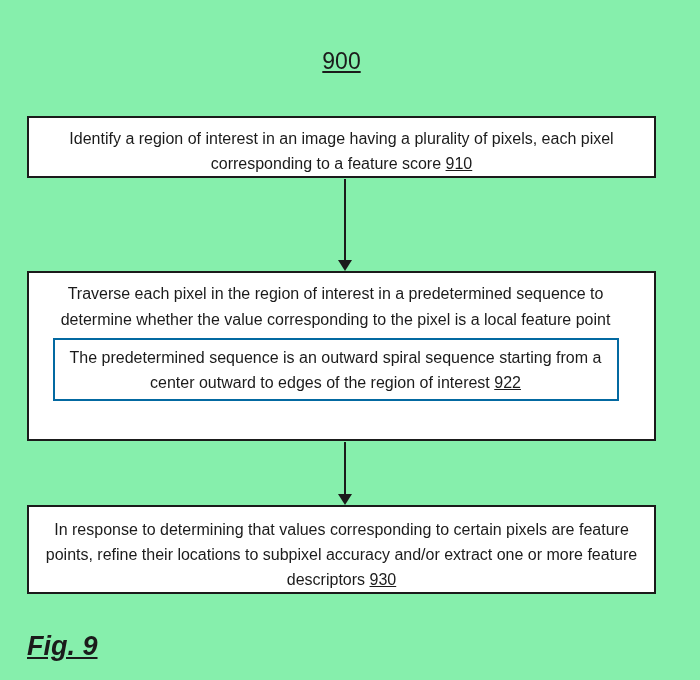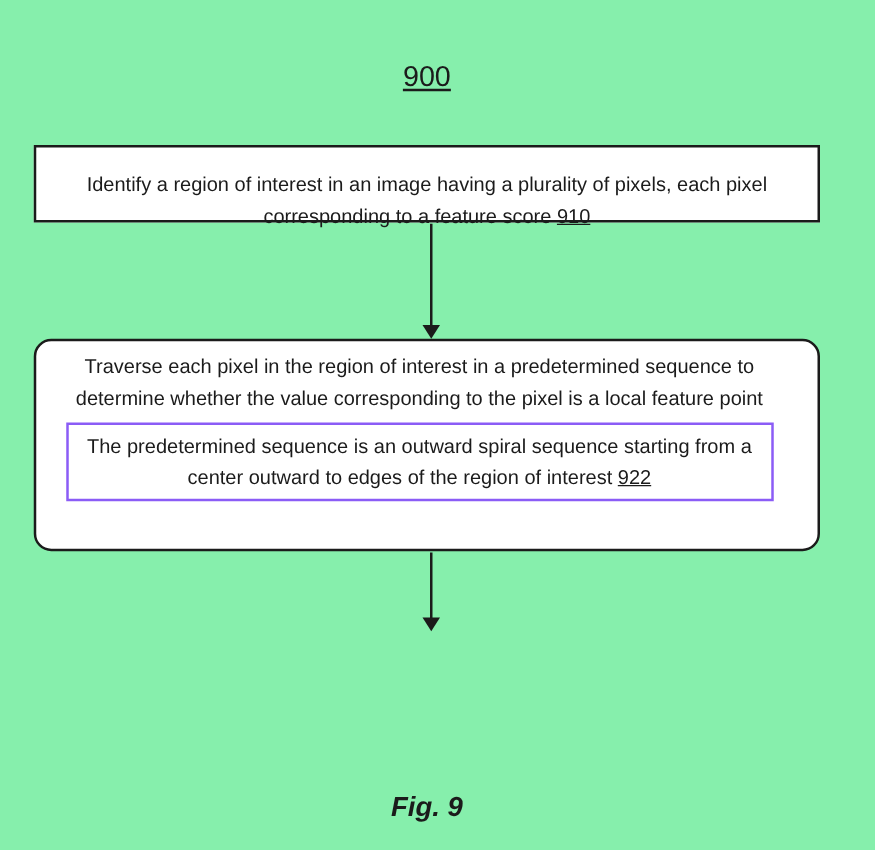"Identify a region of interest" .box-flex { justify-content: flex-start -> flex-end; padding: 18px 16px -> 0 16px }
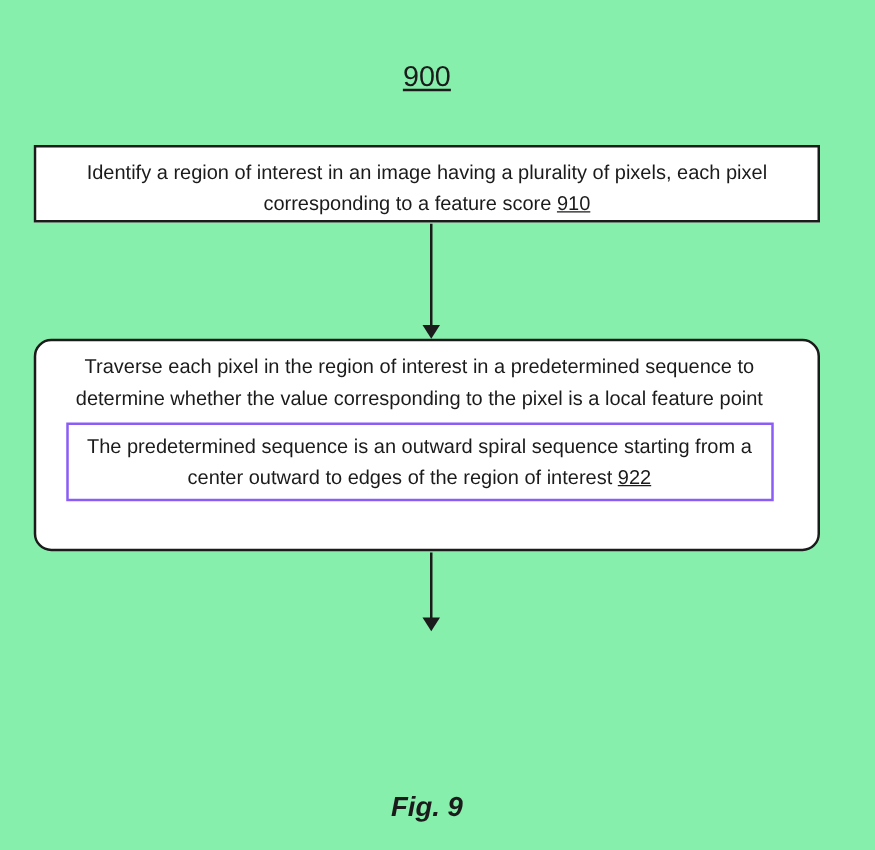"Traverse each pixel in the" .box-920 { border-radius: 14px -> none }
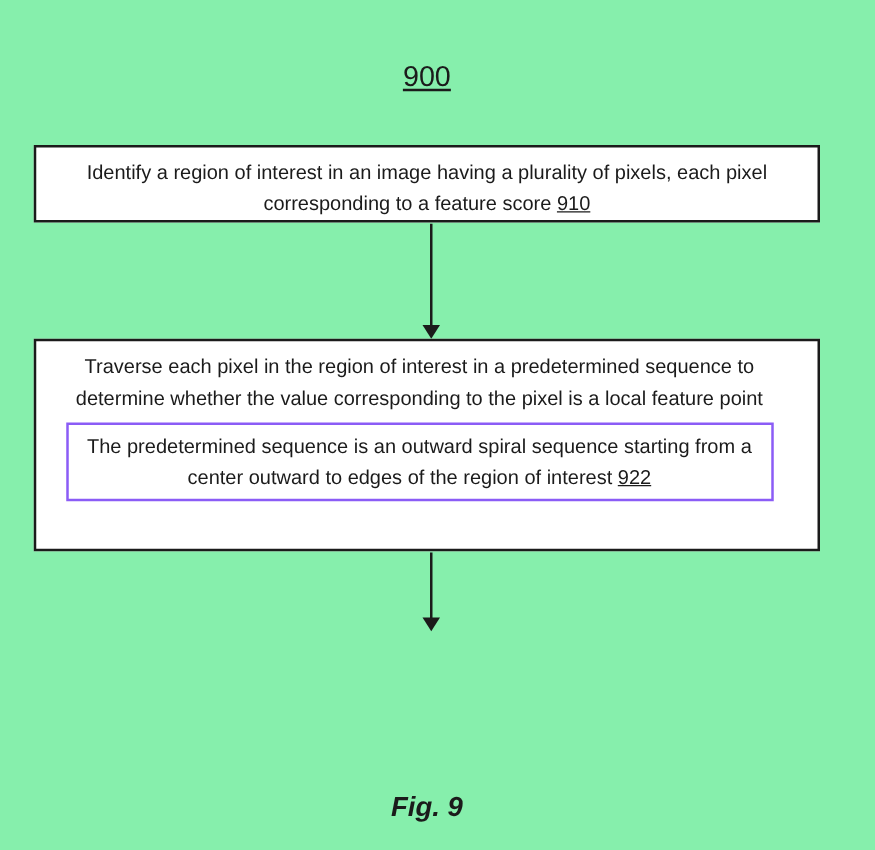"The predetermined sequence is an" .inner-box { border: 2px solid #8b5cf6 -> 2px solid #0369a1 }
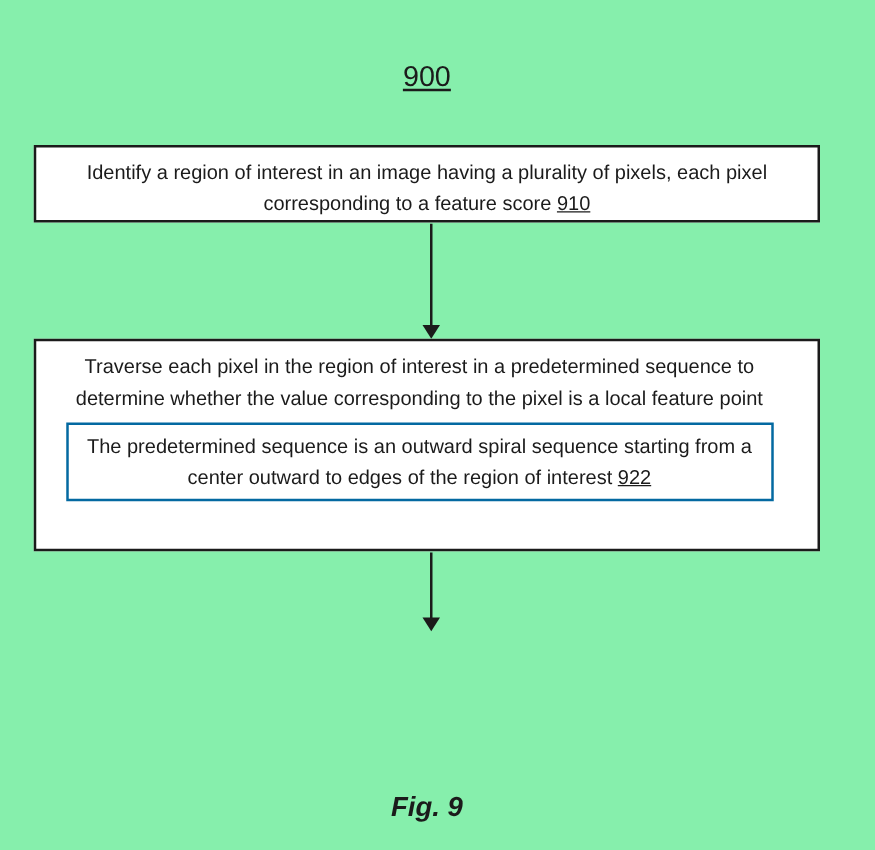"In response to determining that" div.box { html: none -> <div> <div> <span>In response to determining that values corresponding to certain pixels are feature points, refine their locations to subpixel accuracy and/or extract one or more feature descriptors</span> <span>930</span> </div> </div> }
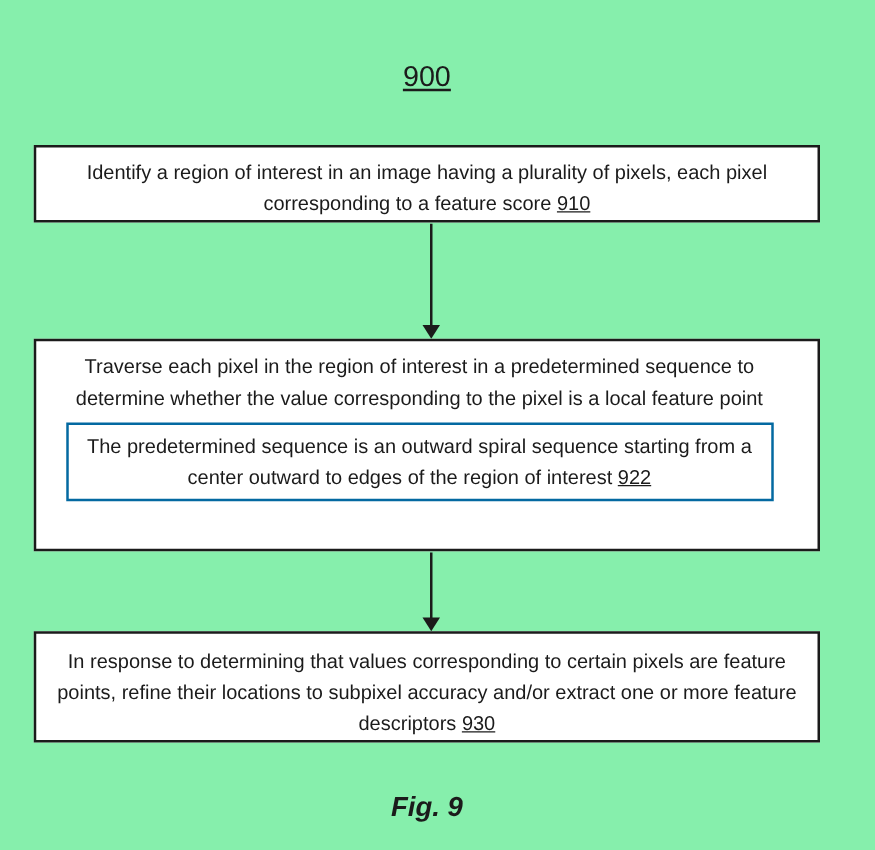"Fig. 9" .figure-caption { font-size: 22px -> 27px; text-align: center -> none; text-decoration: none -> underline }
